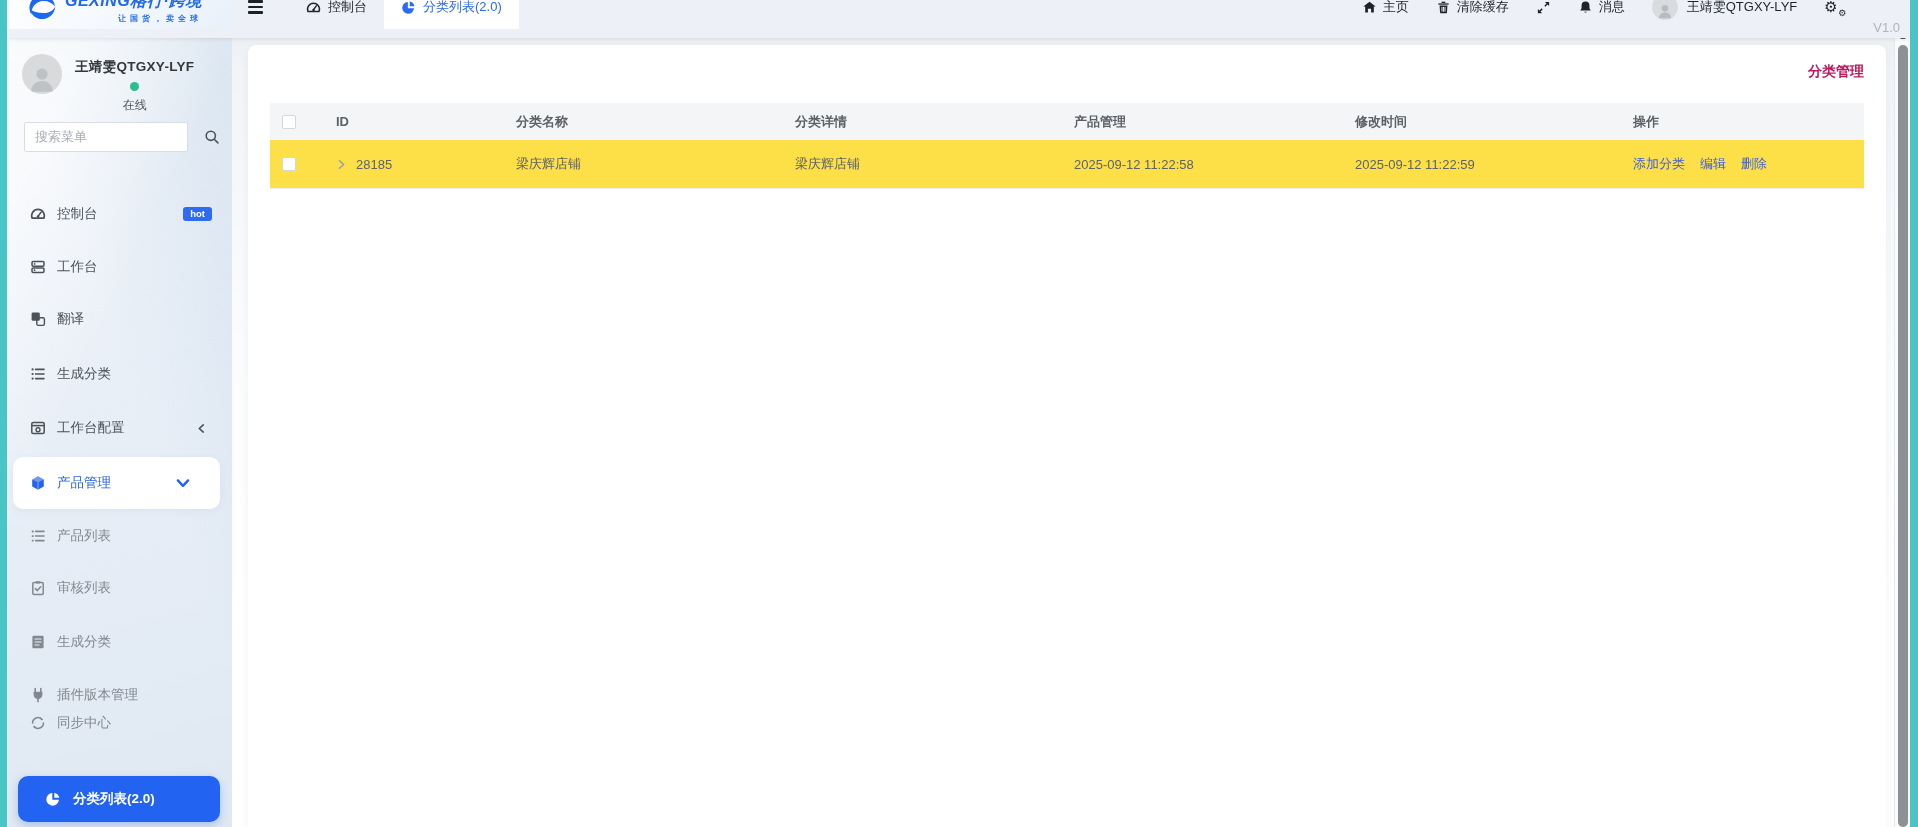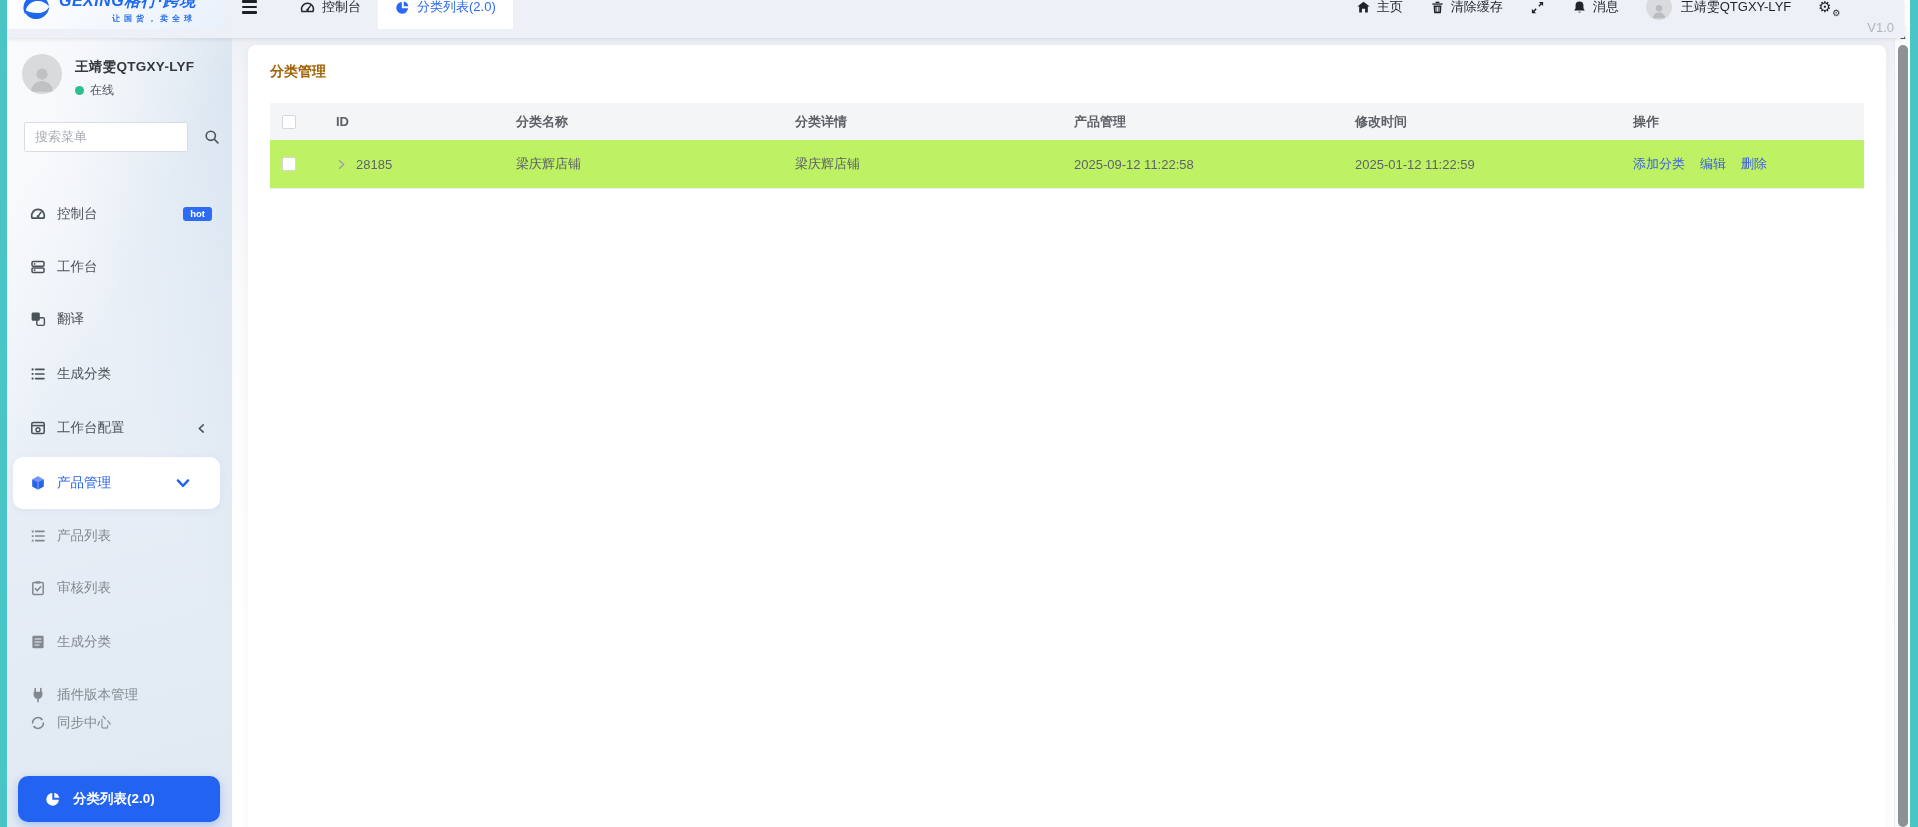"GEXING格行·跨境" .topbar { left: 1px -> 7px }
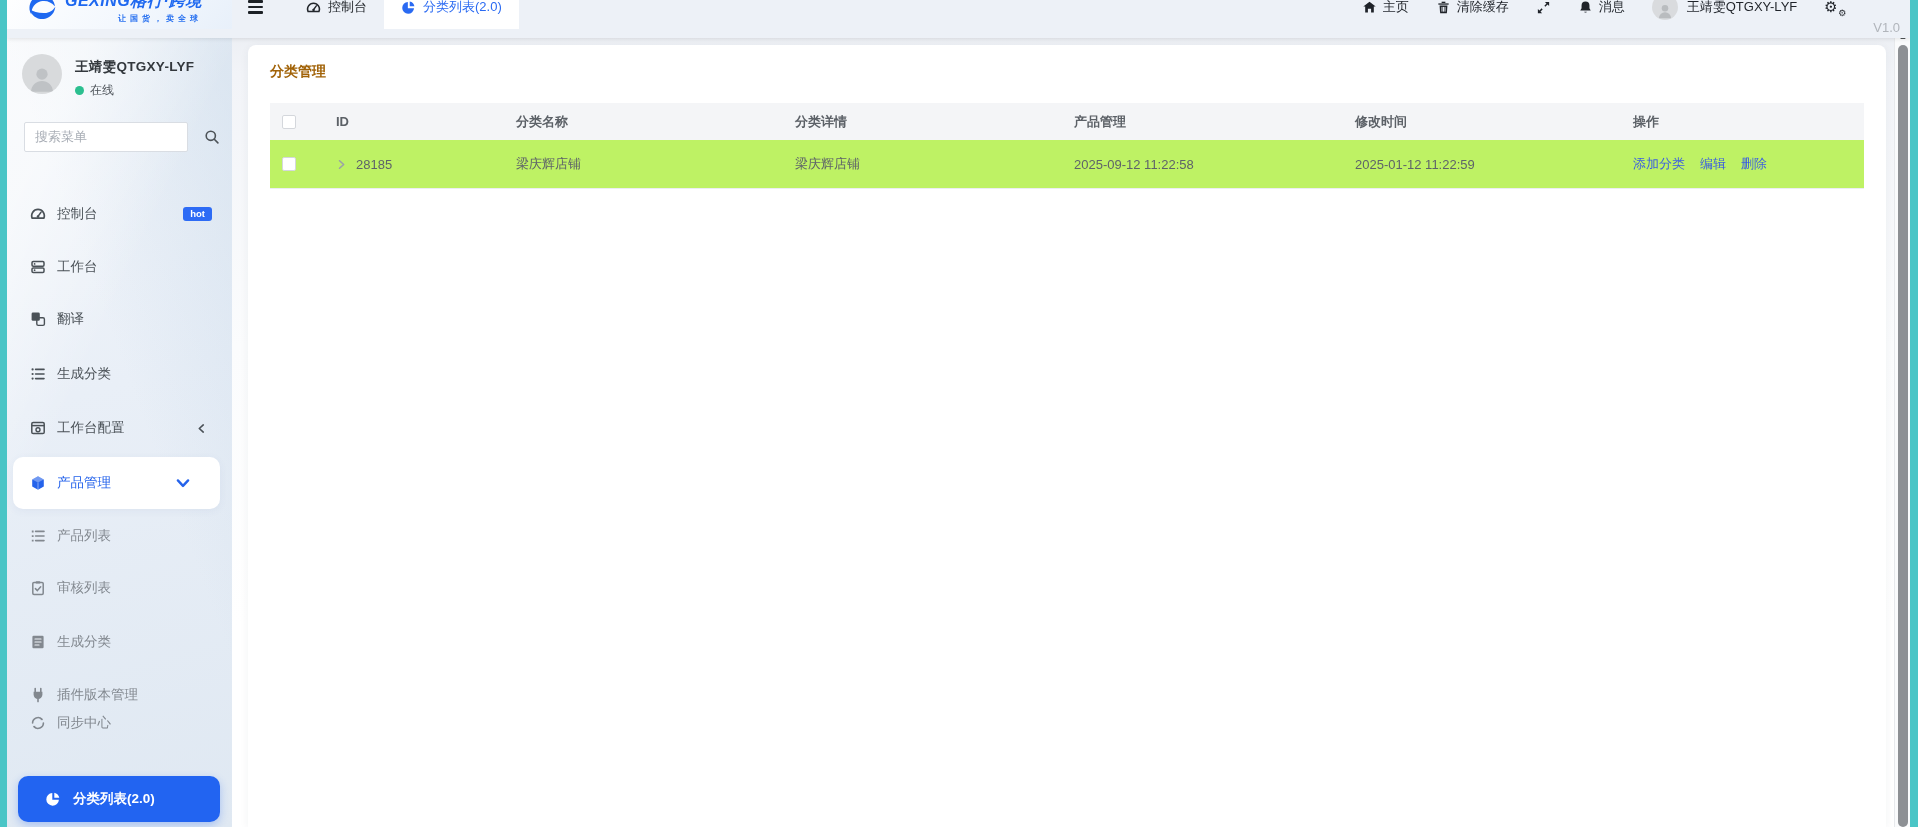"分类管理" .page-title { color: #a16207 -> #be185d; text-align: none -> right }
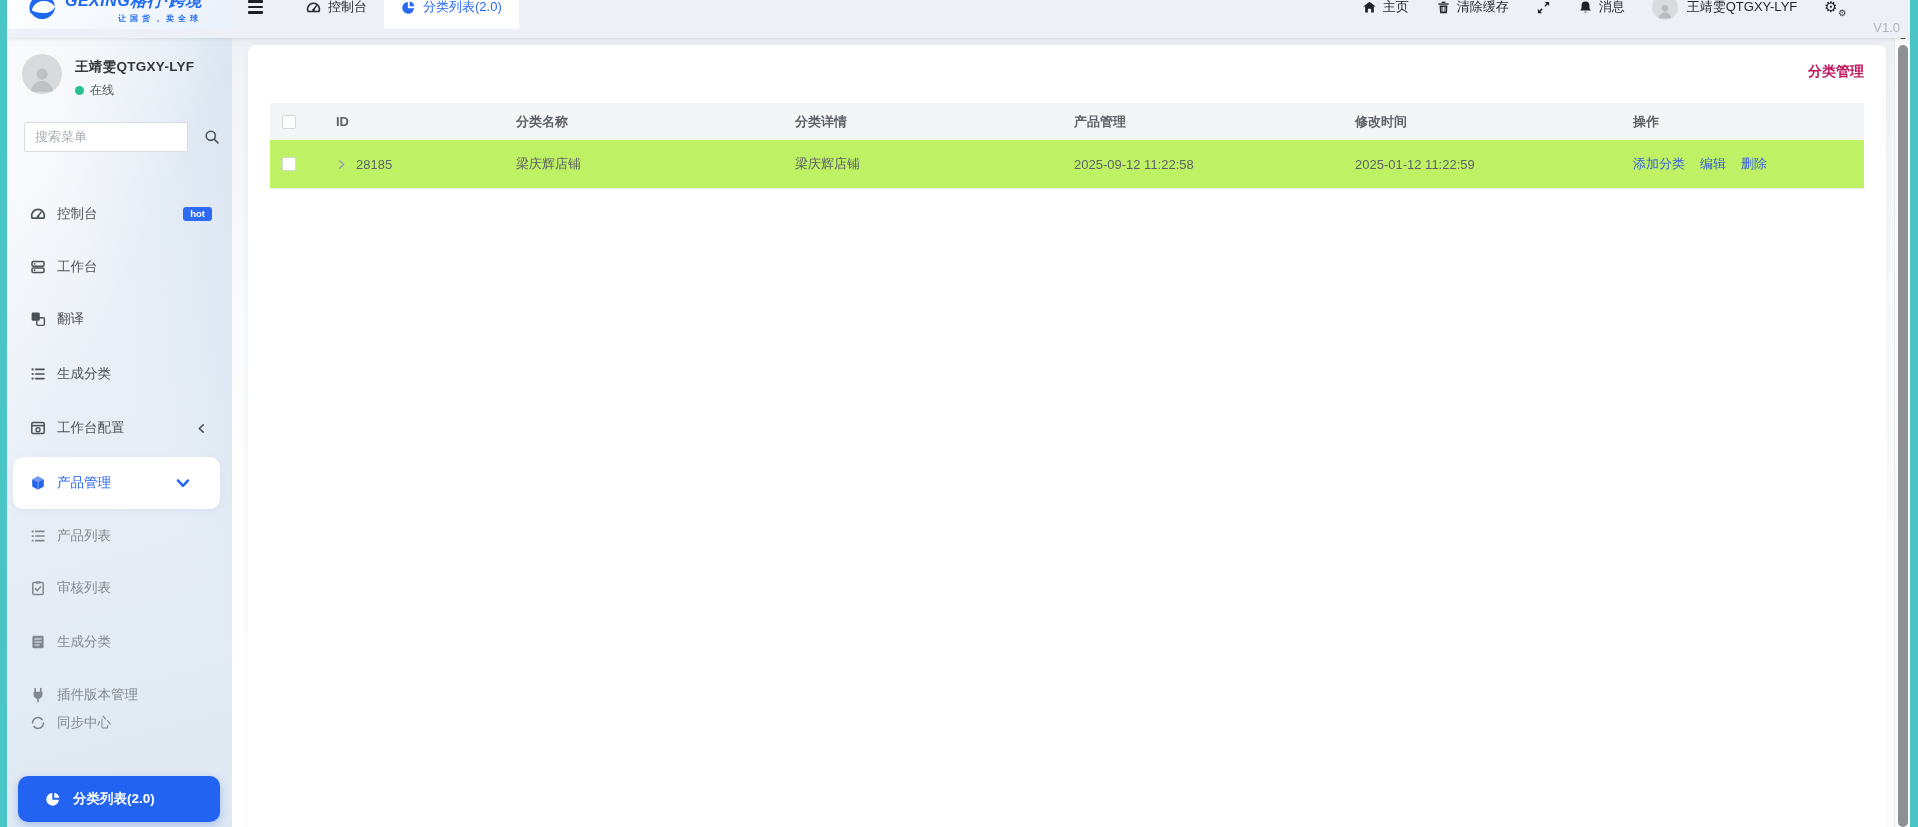"在线" .profile-status { flex-direction: none -> column }
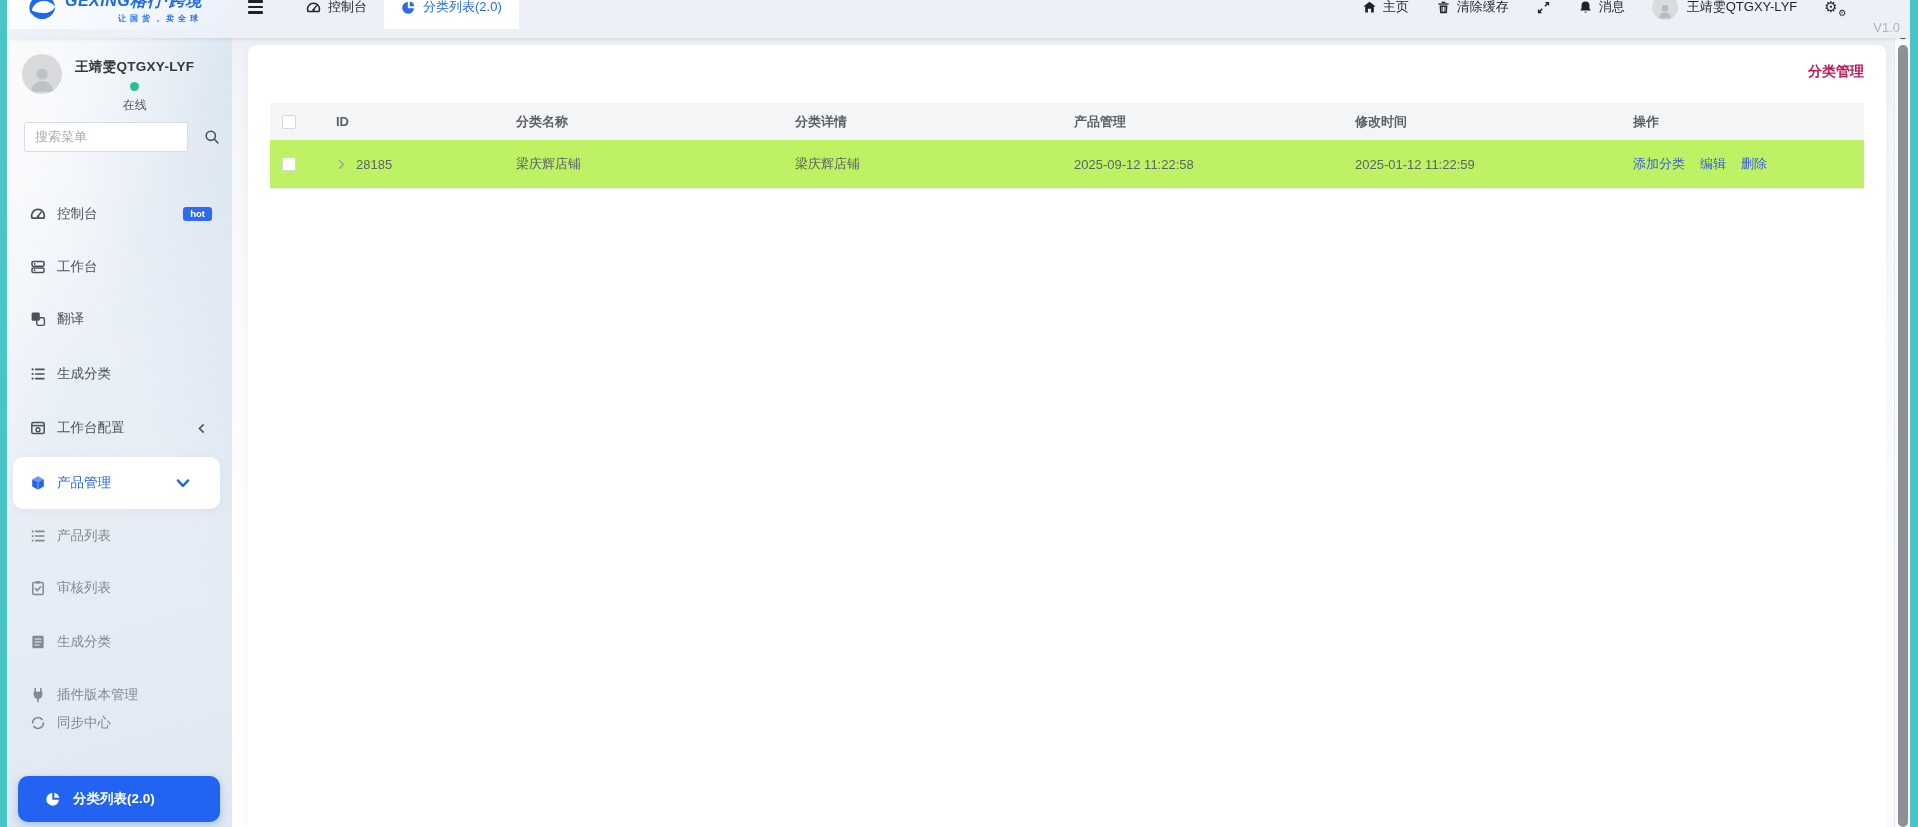"28185" .trow { background: #bef264 -> #fde047 }
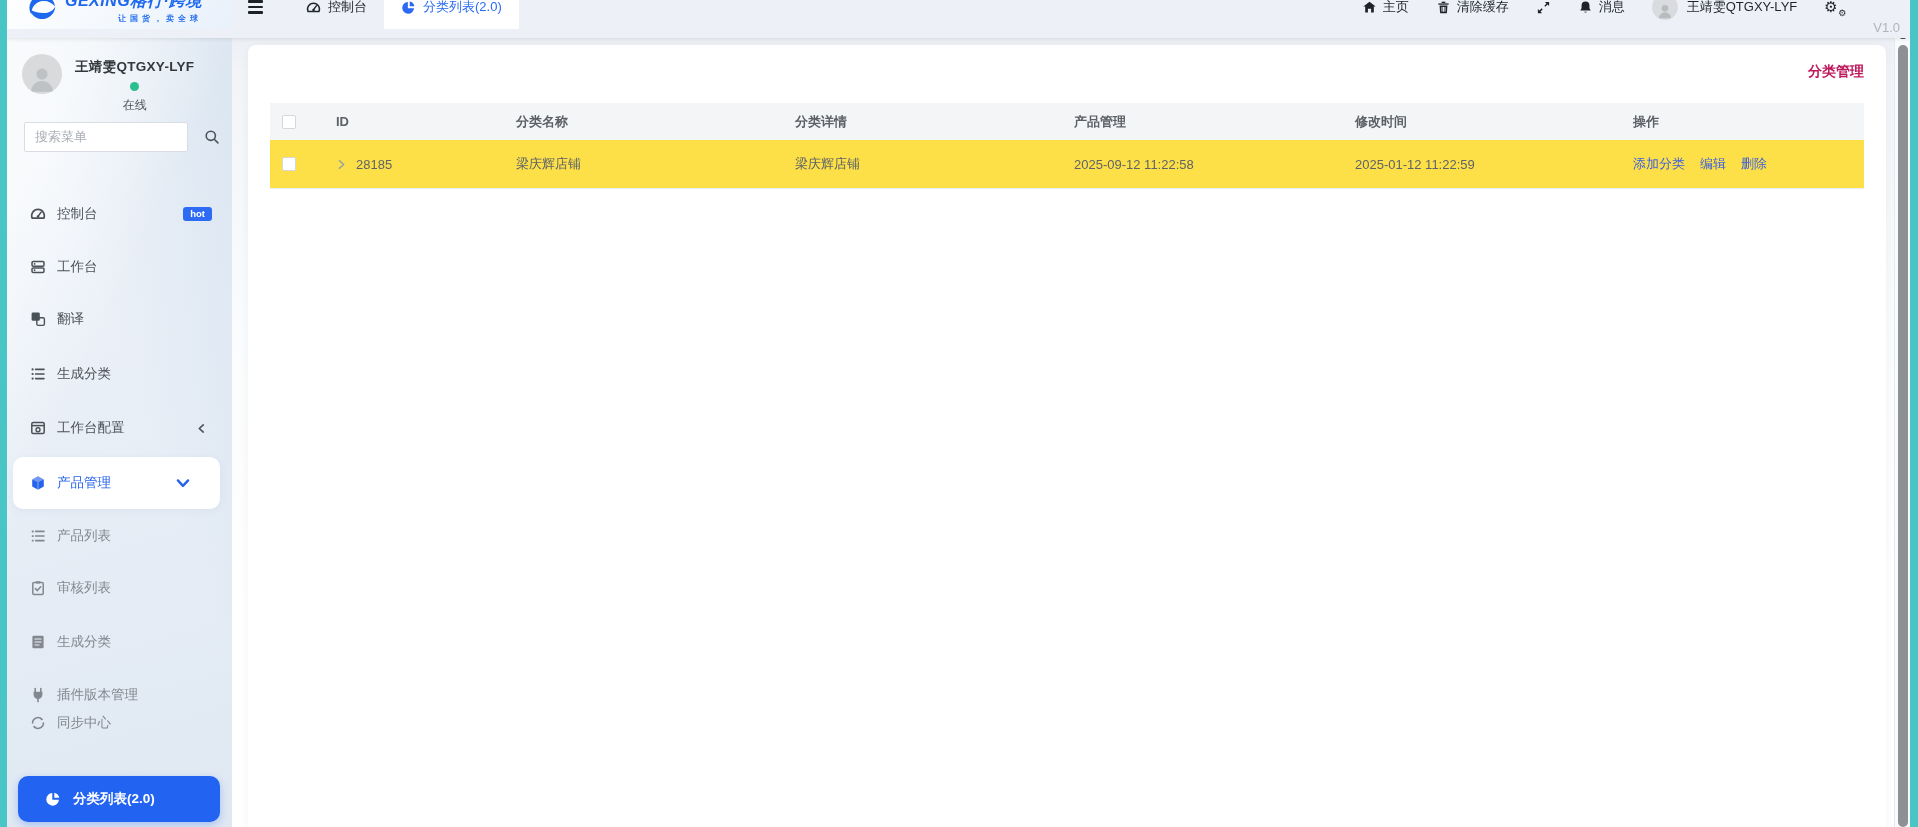"2025-01-12 11:22:59" div.col { text: 2025-01-12 -> 2025-09-12 }
